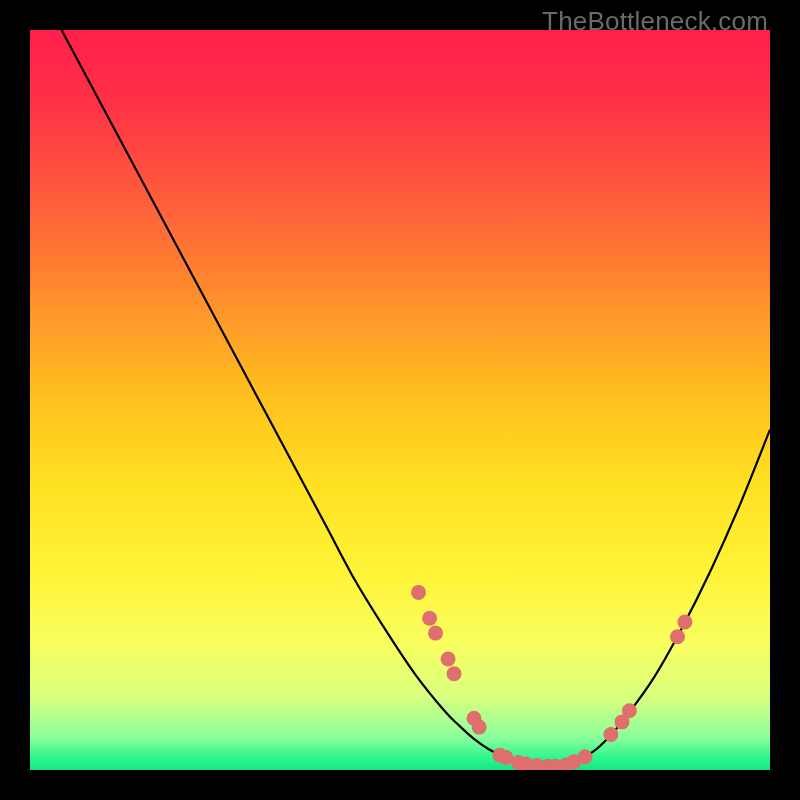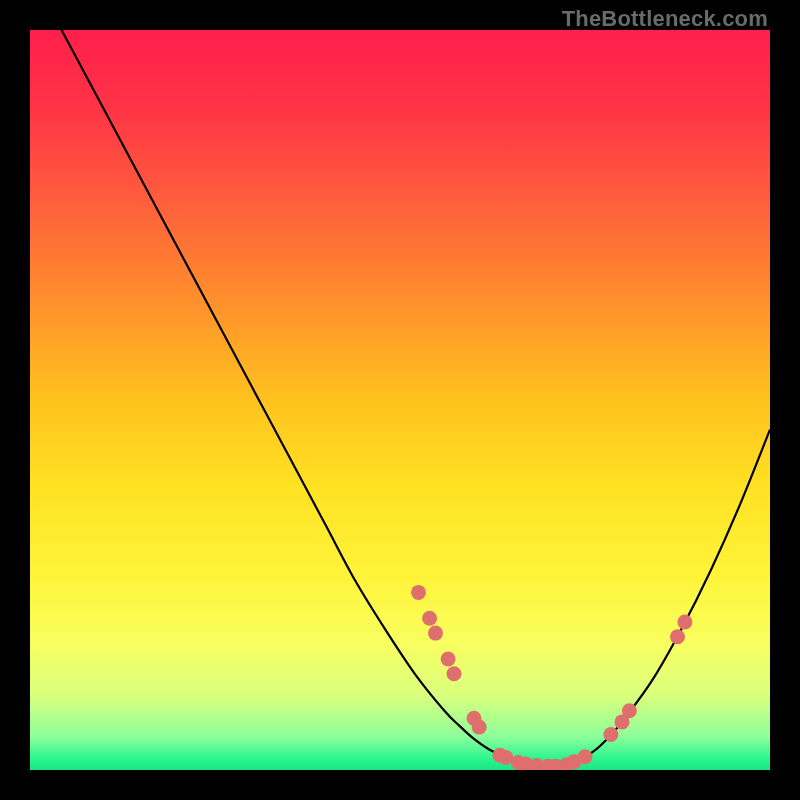"TheBottleneck.com" .watermark { font-size: 22px -> 26px; font-weight: 700 -> 400 }
